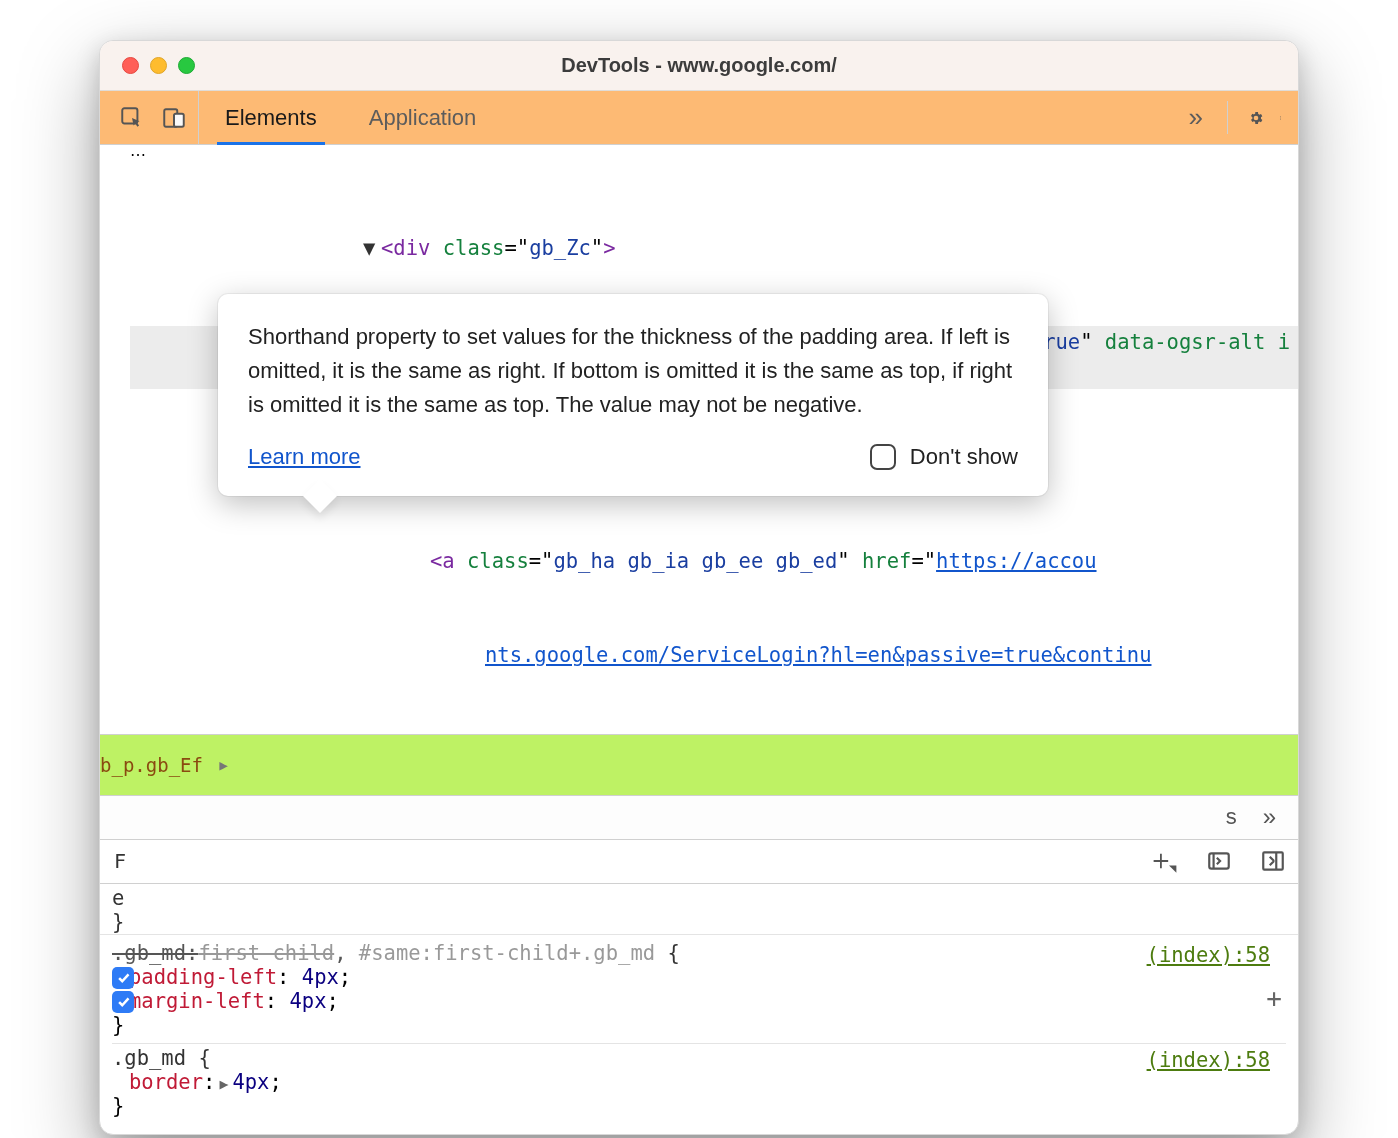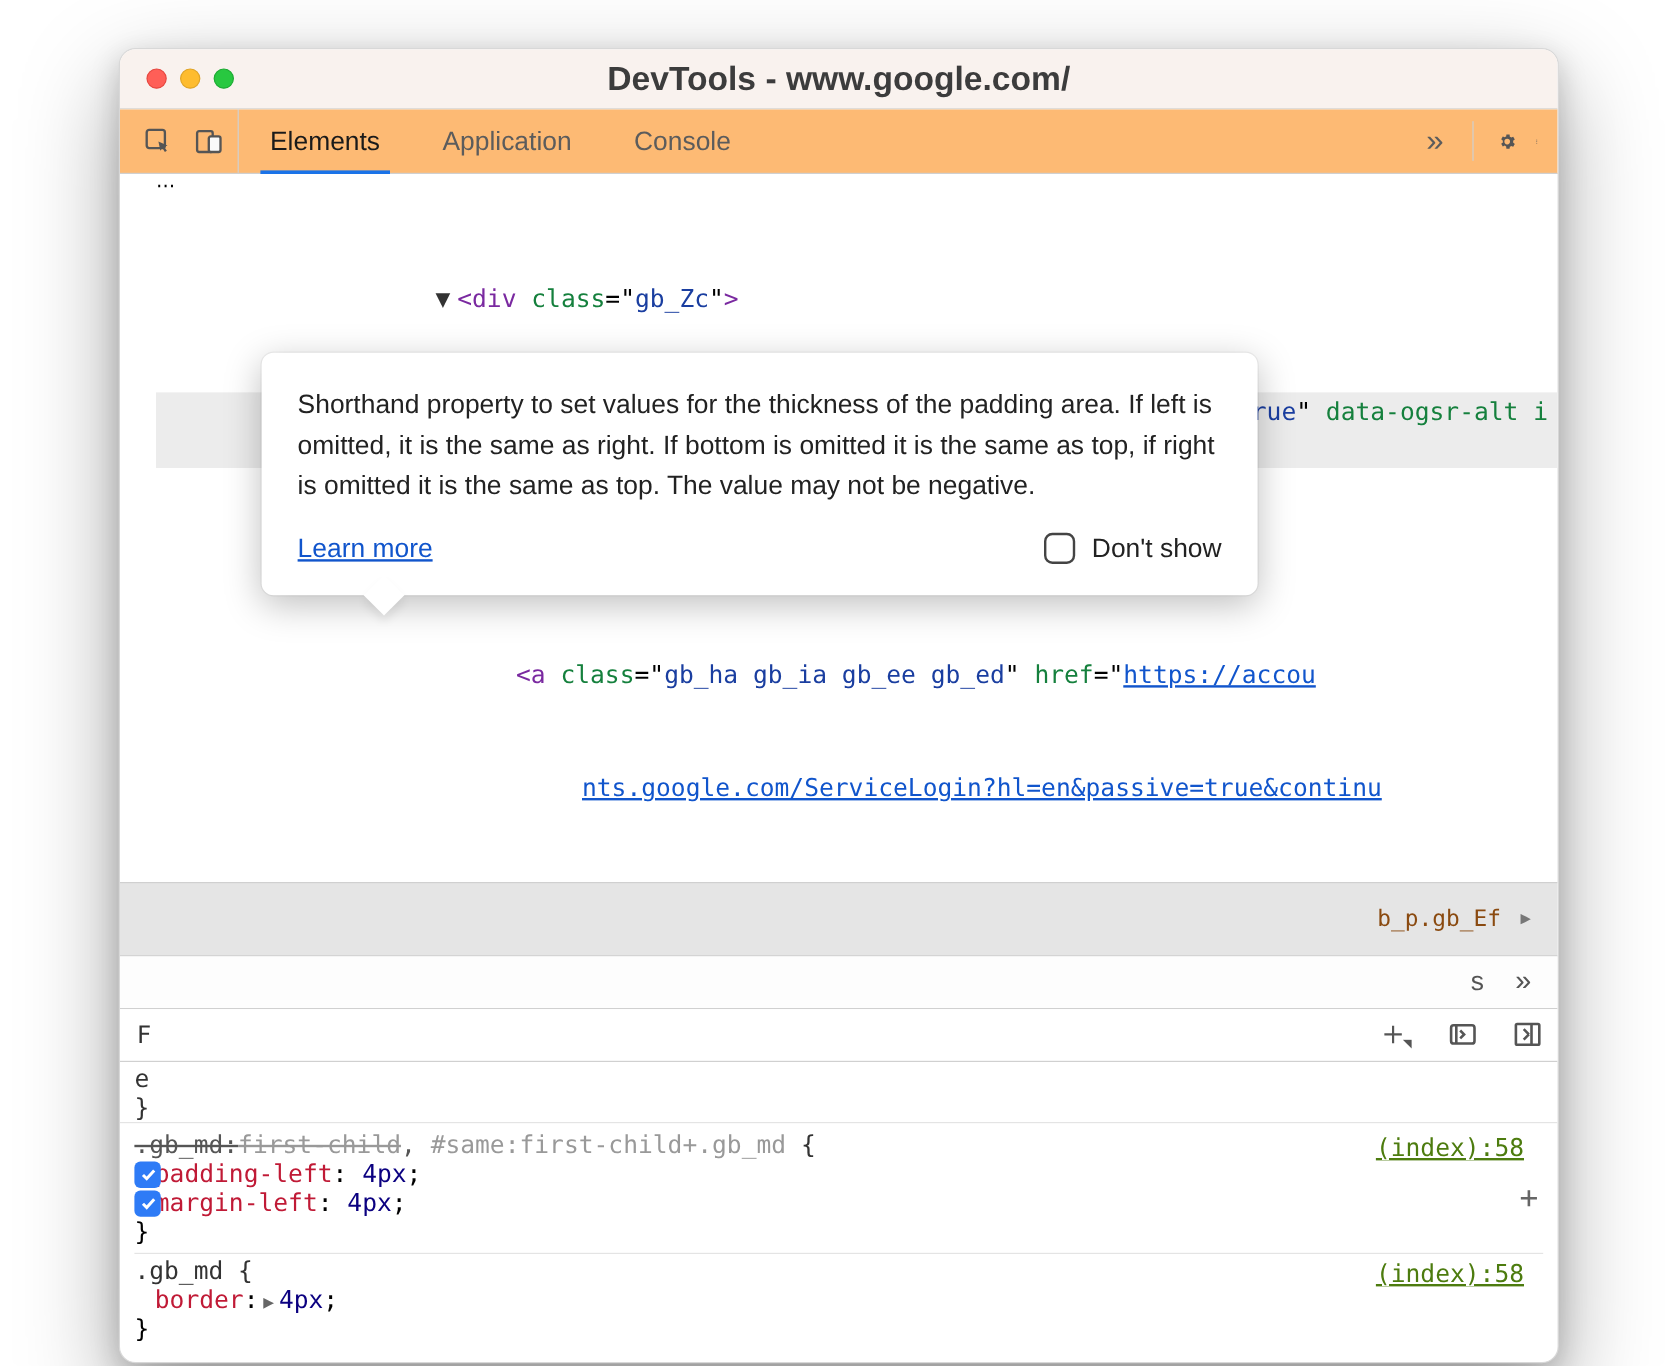"DevTools - www.google.com/" .title { font-size: 28px -> 20px }
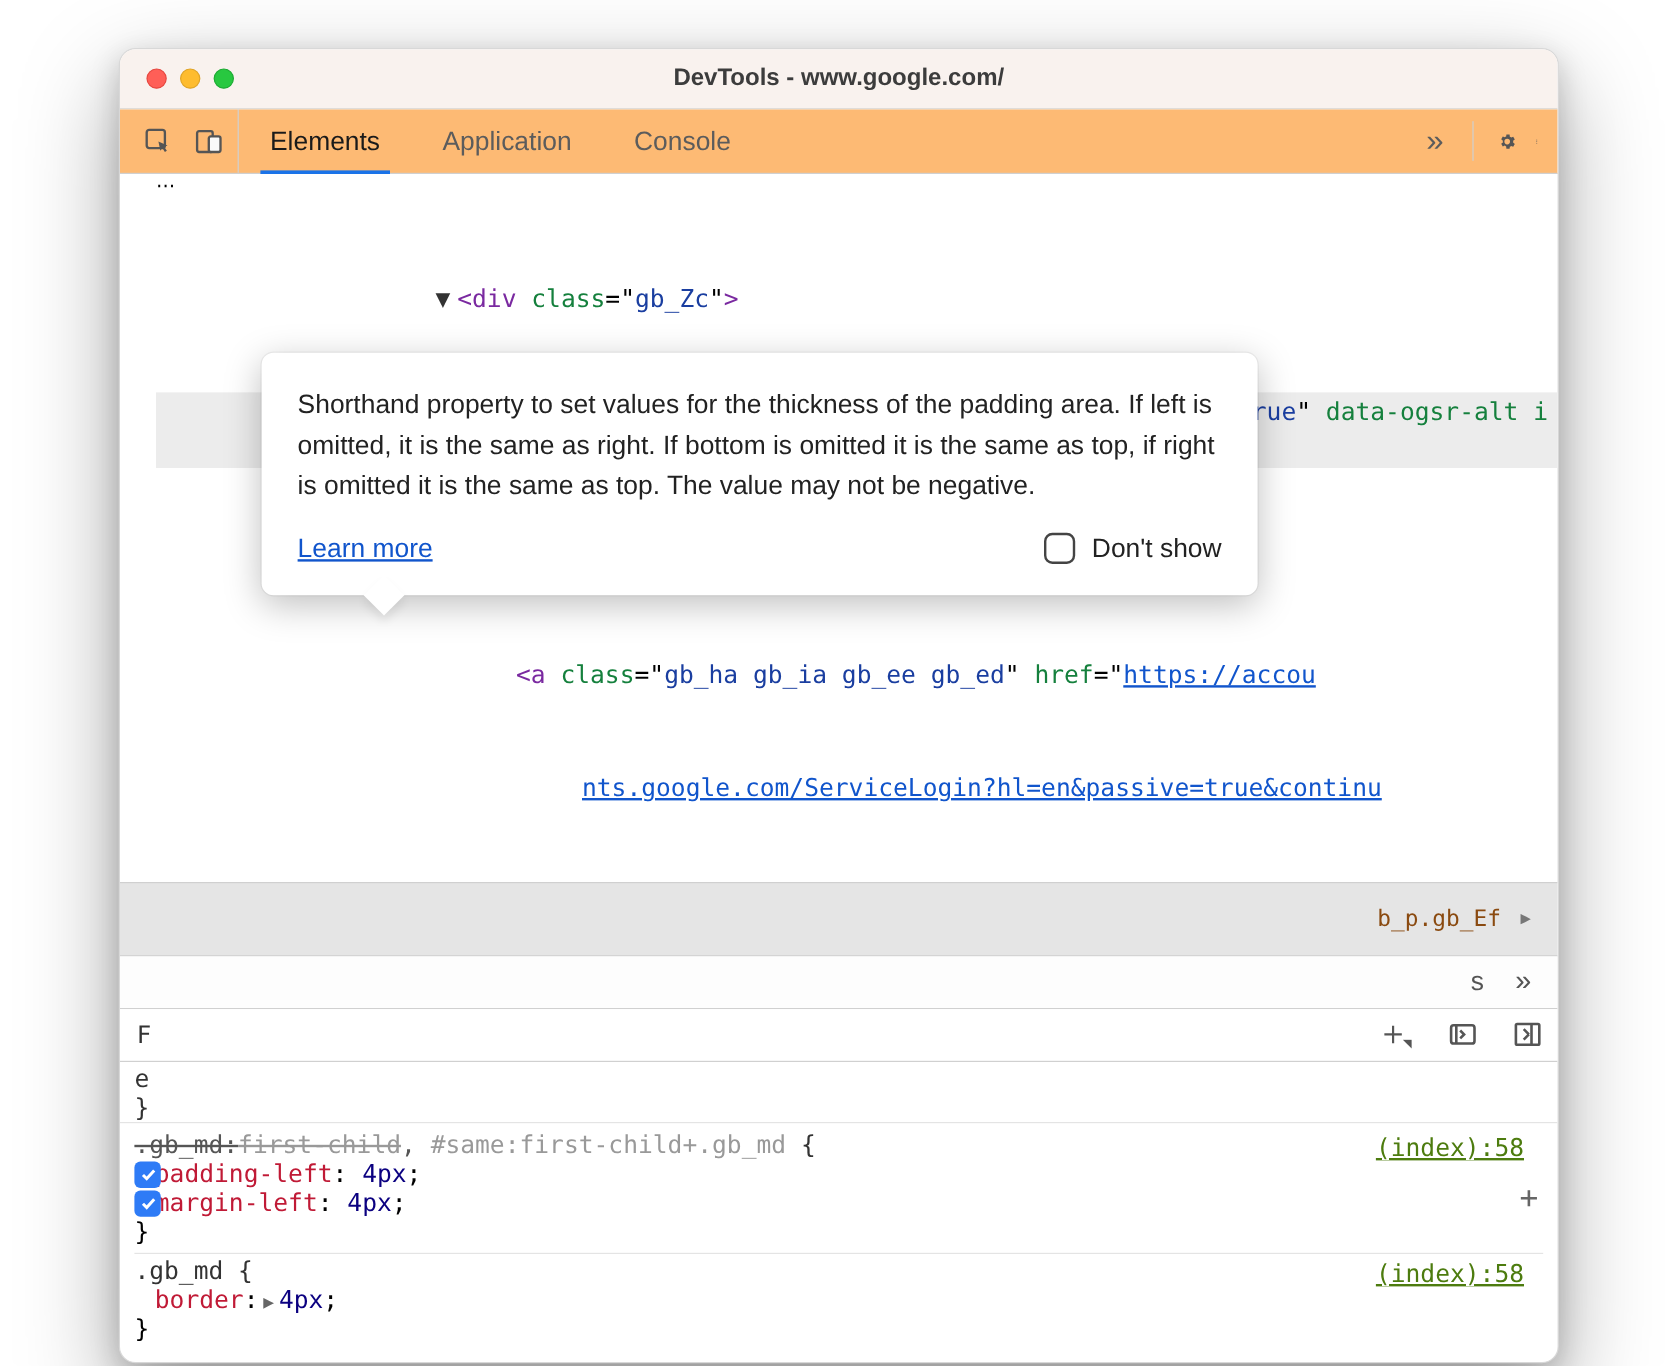"Console" div.tab { html: <div>Console</div> -> none }
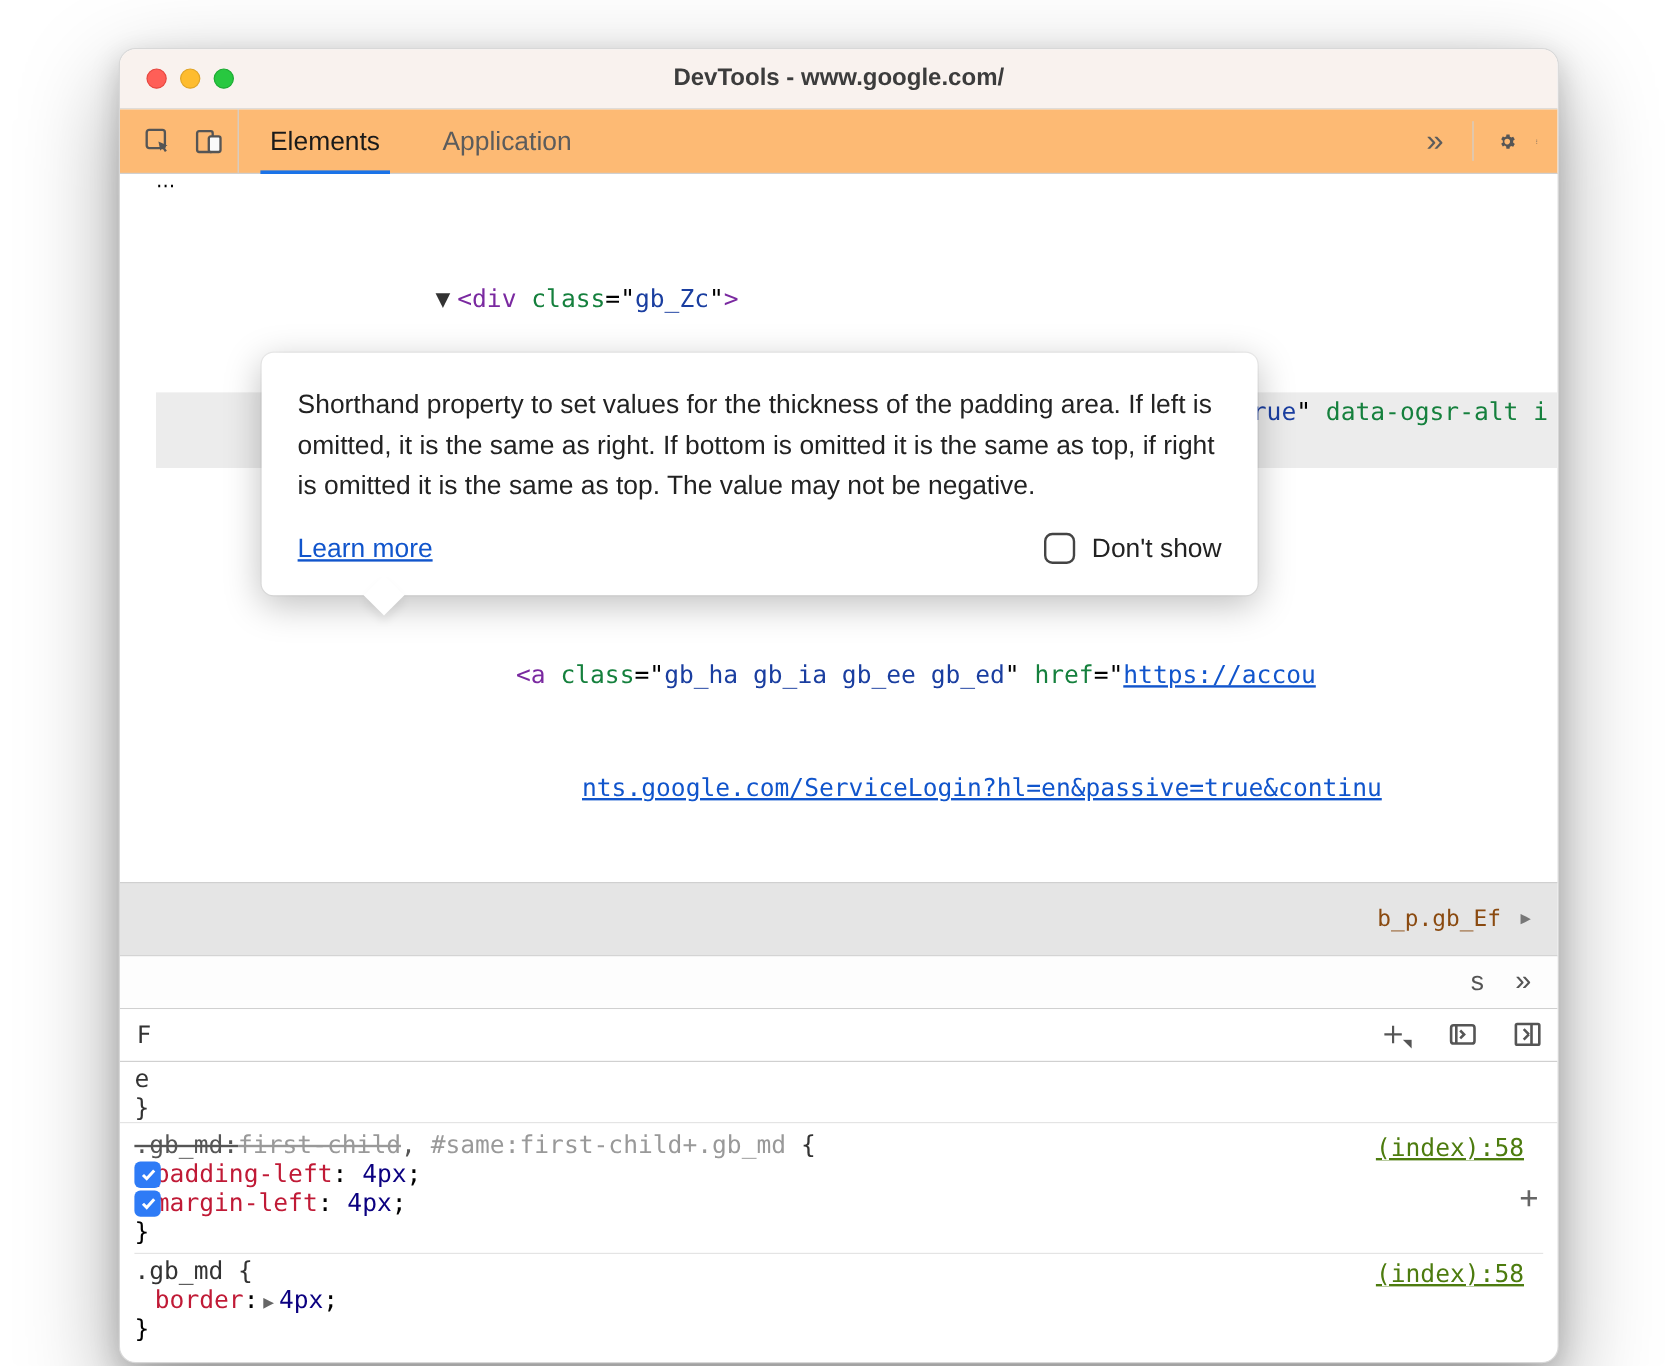"b_p.gb_Ef" .crumb { background: #e5e5e5 -> #bef264; justify-content: flex-end -> none }
